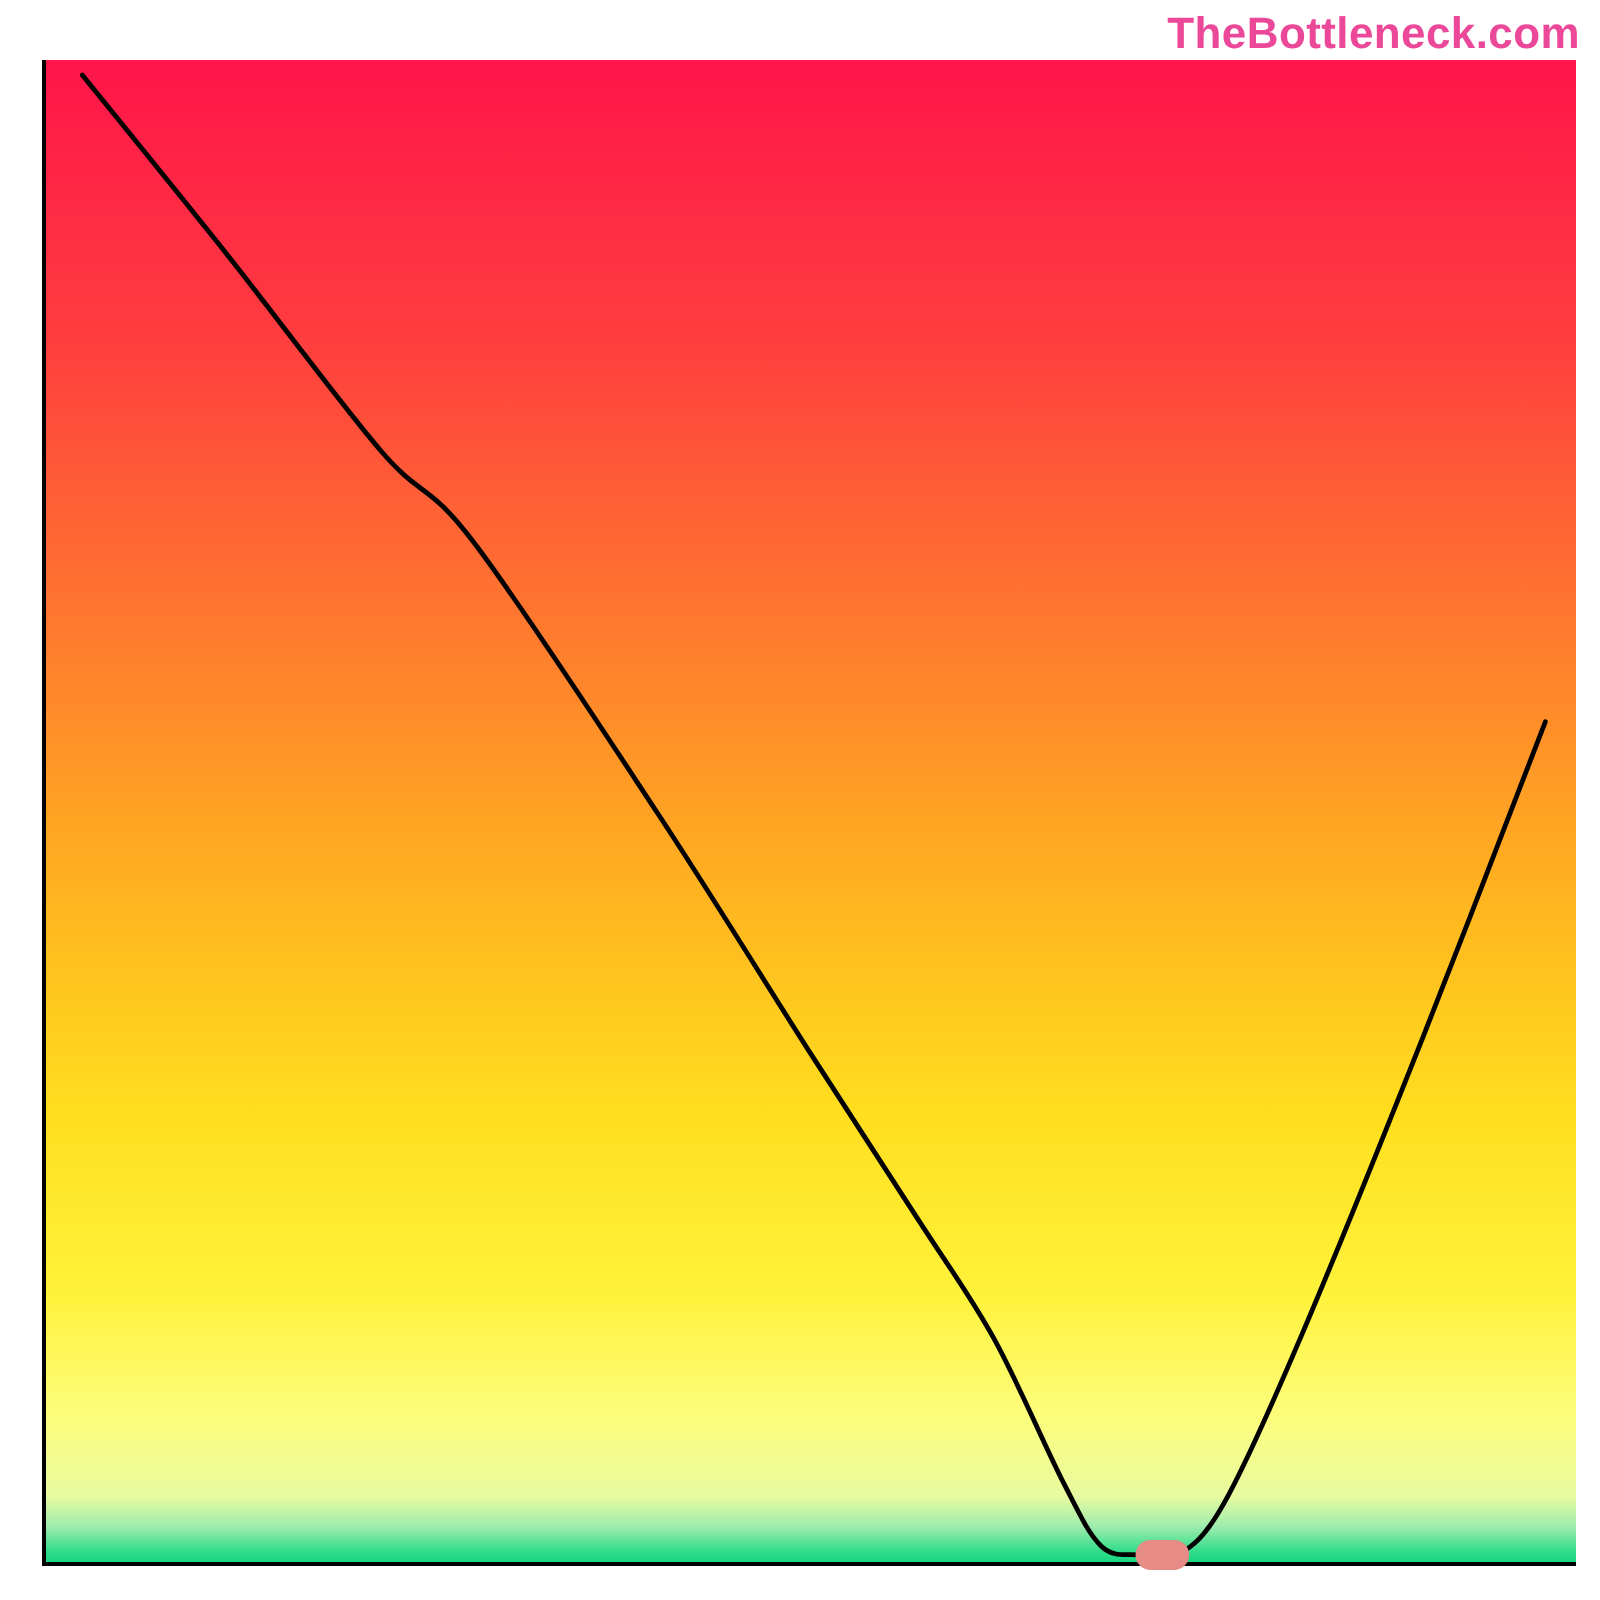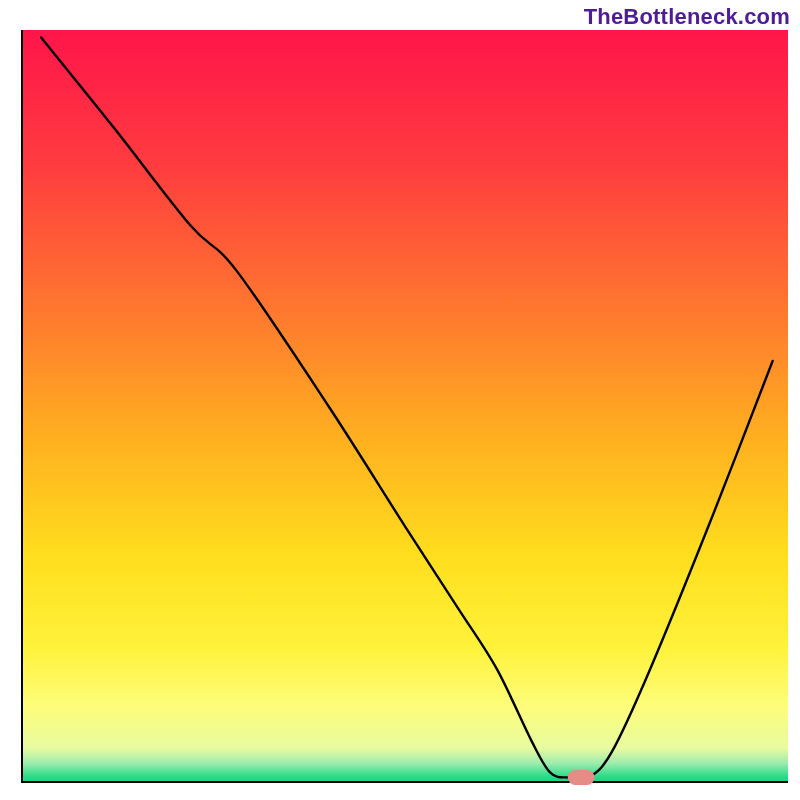"TheBottleneck.com" .watermark { color: #4c1d95 -> #ec4899 }
